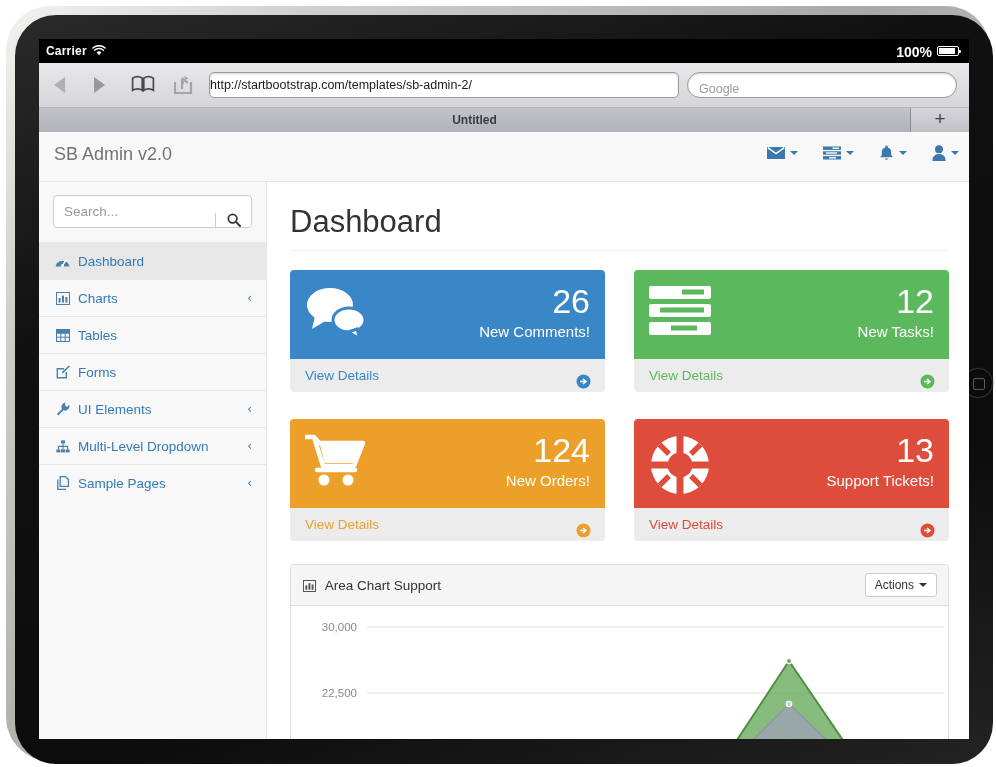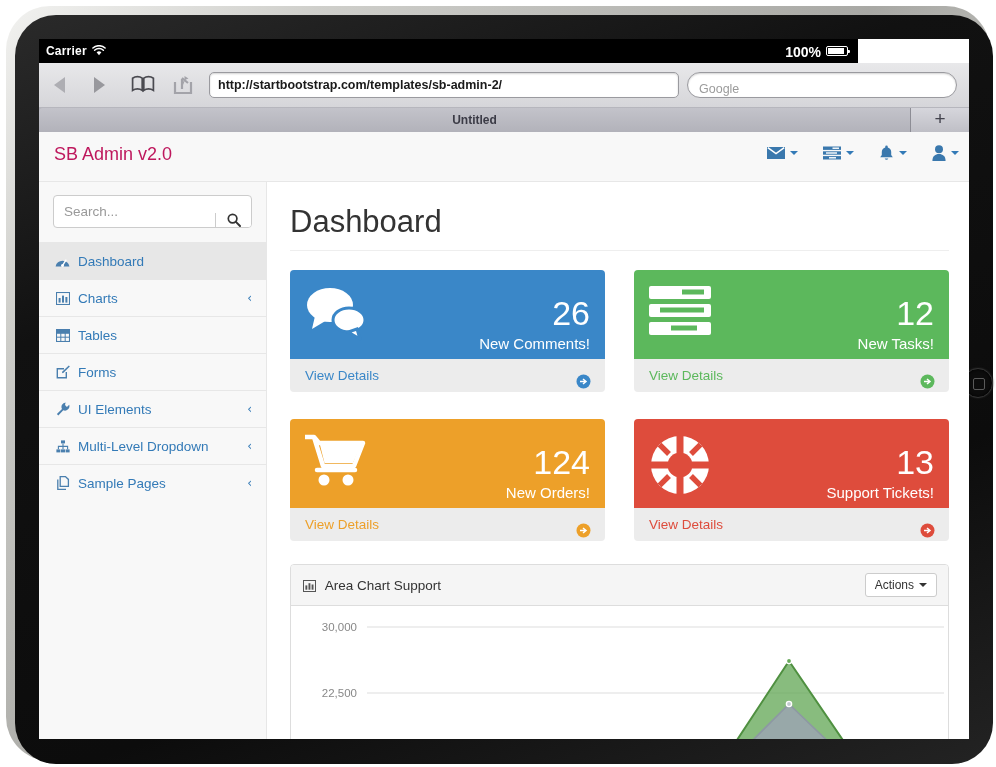"Carrier" #status-bar { width: 819px -> 930px }
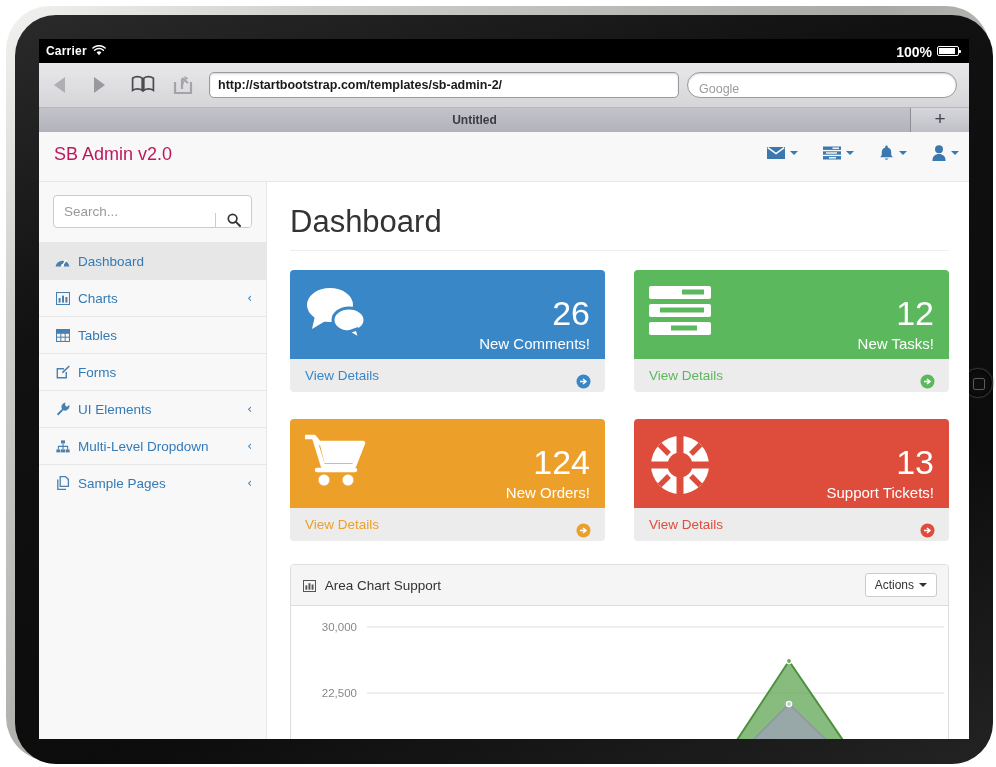"http://startbootstrap.com/templates/sb-a" #url-bar { font-weight: bold -> none; padding: 0 8px -> 0 0 }
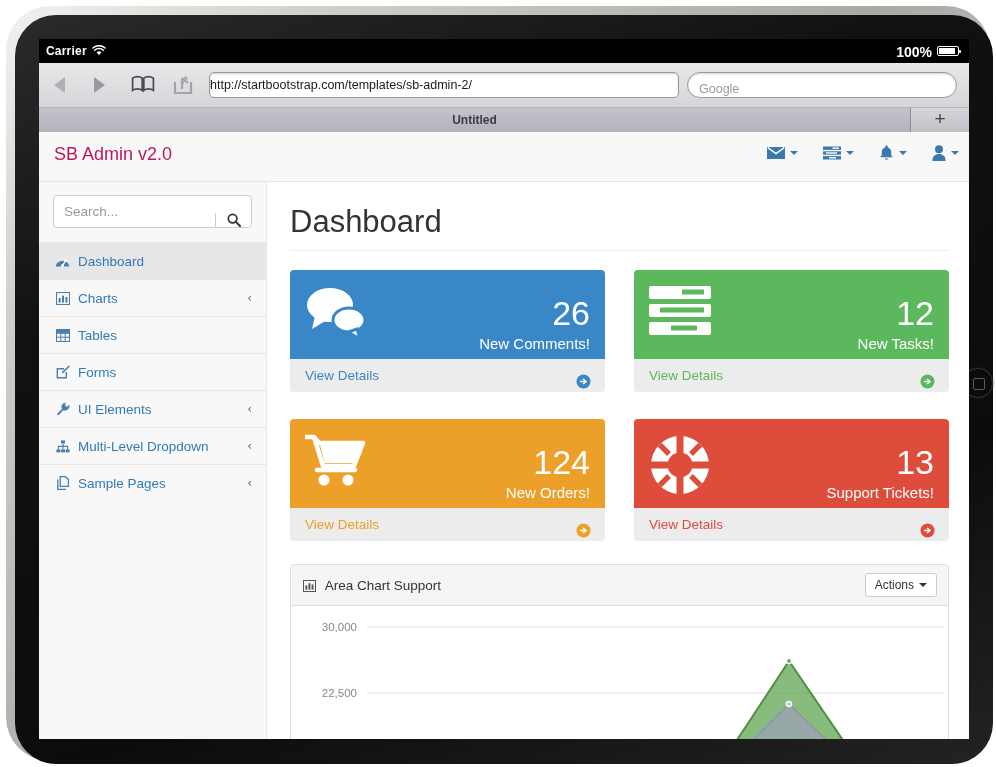"SB Admin v2.0" #brand { color: #be185d -> #737373 }
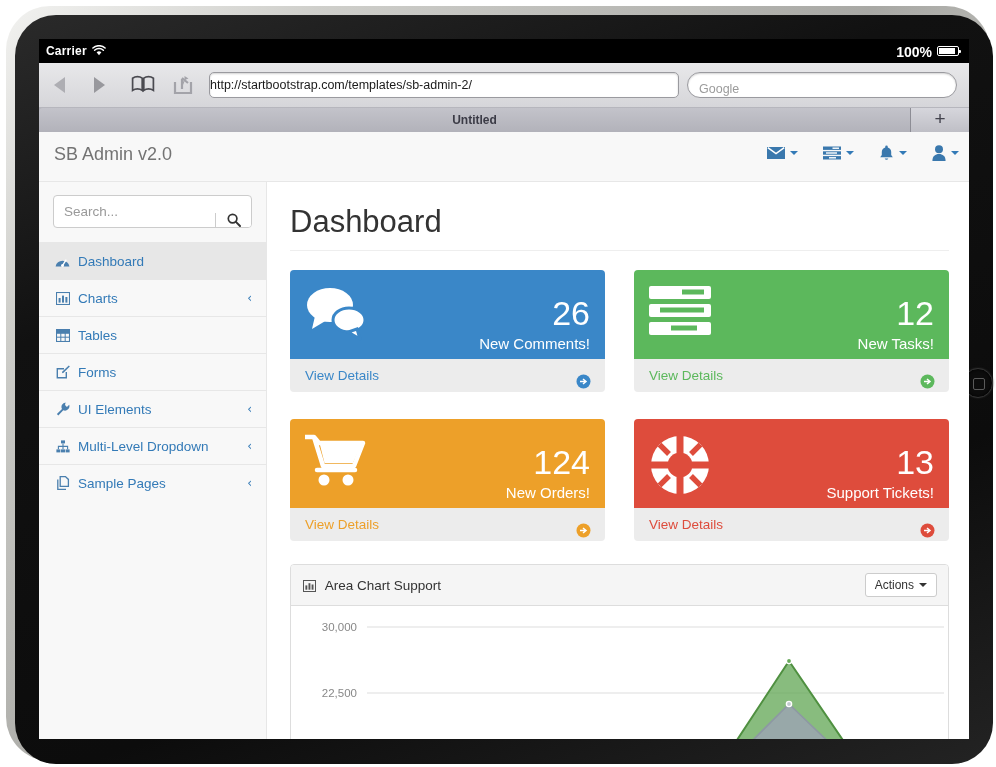"26" .stat-nums { top: 24px -> 12px }
